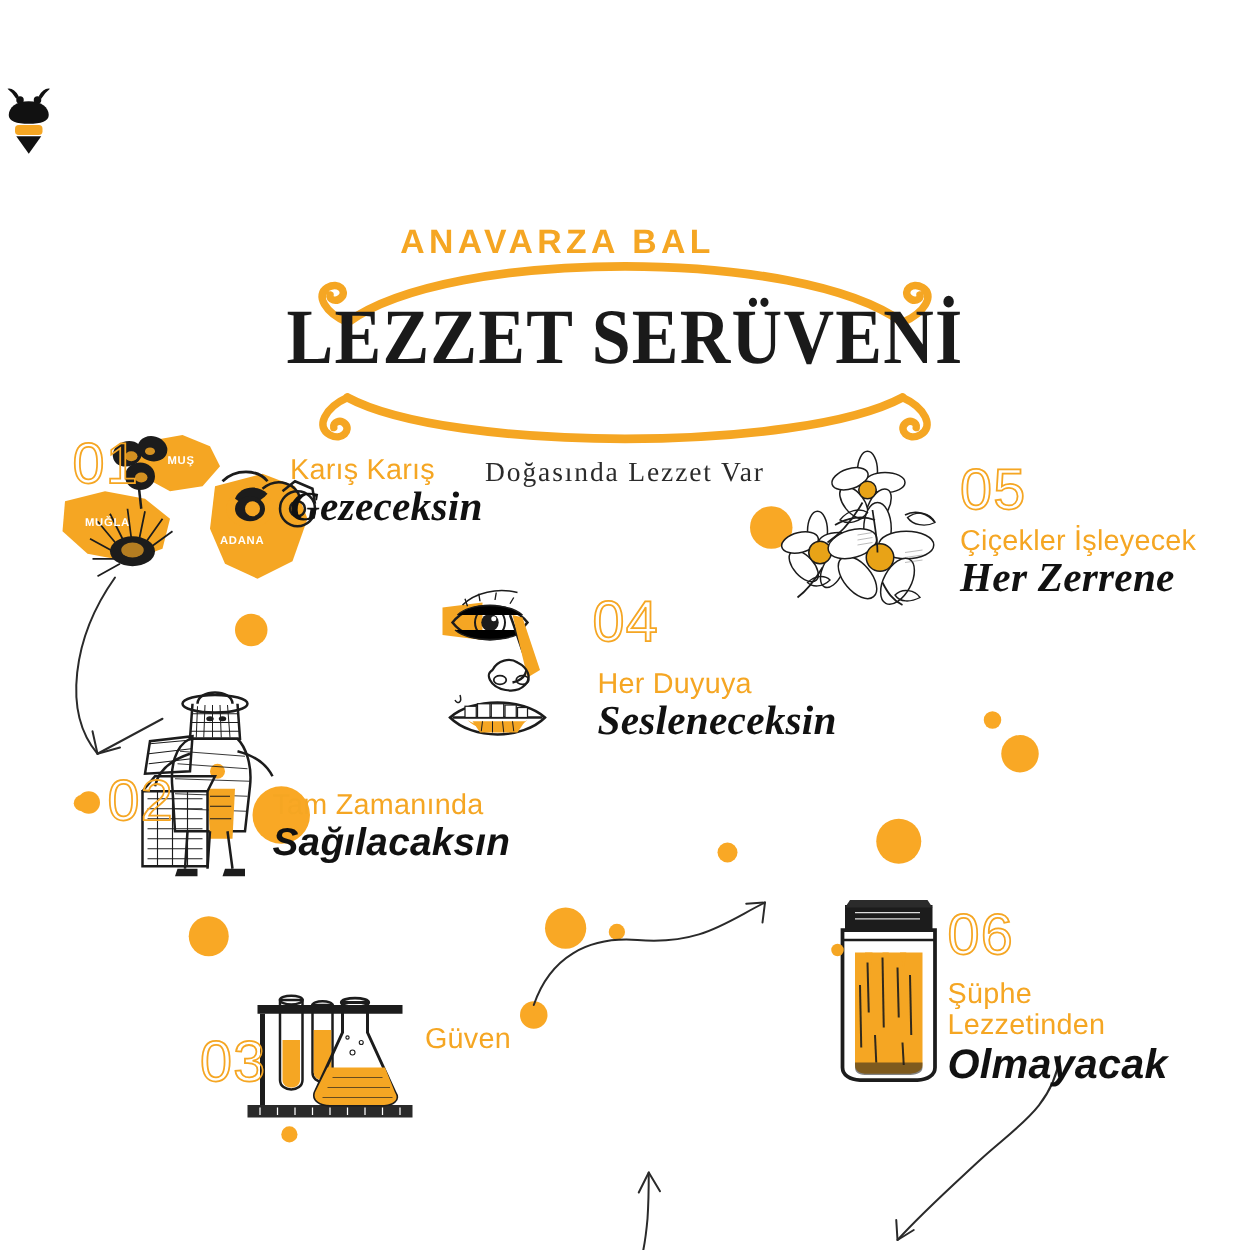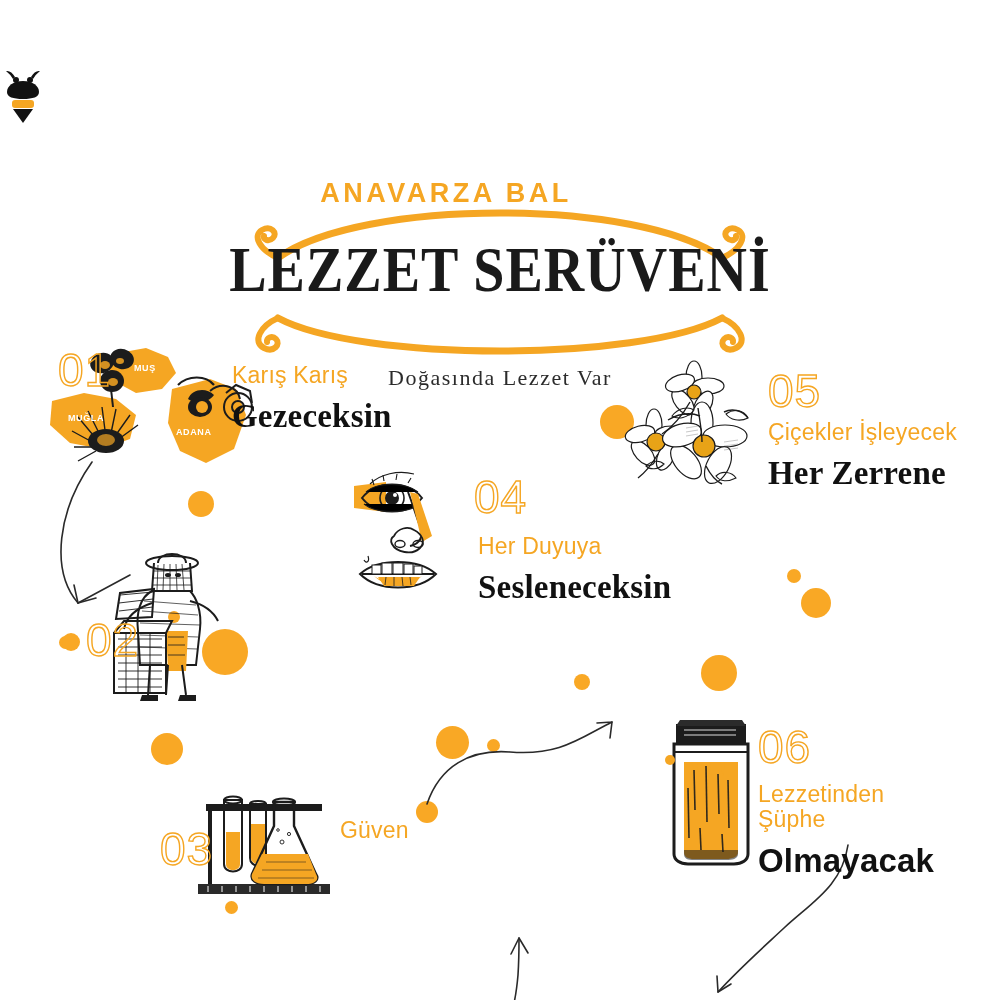"Gezeceksin" .step-bot { font-style: none -> italic; margin-top: 11px -> 1px }
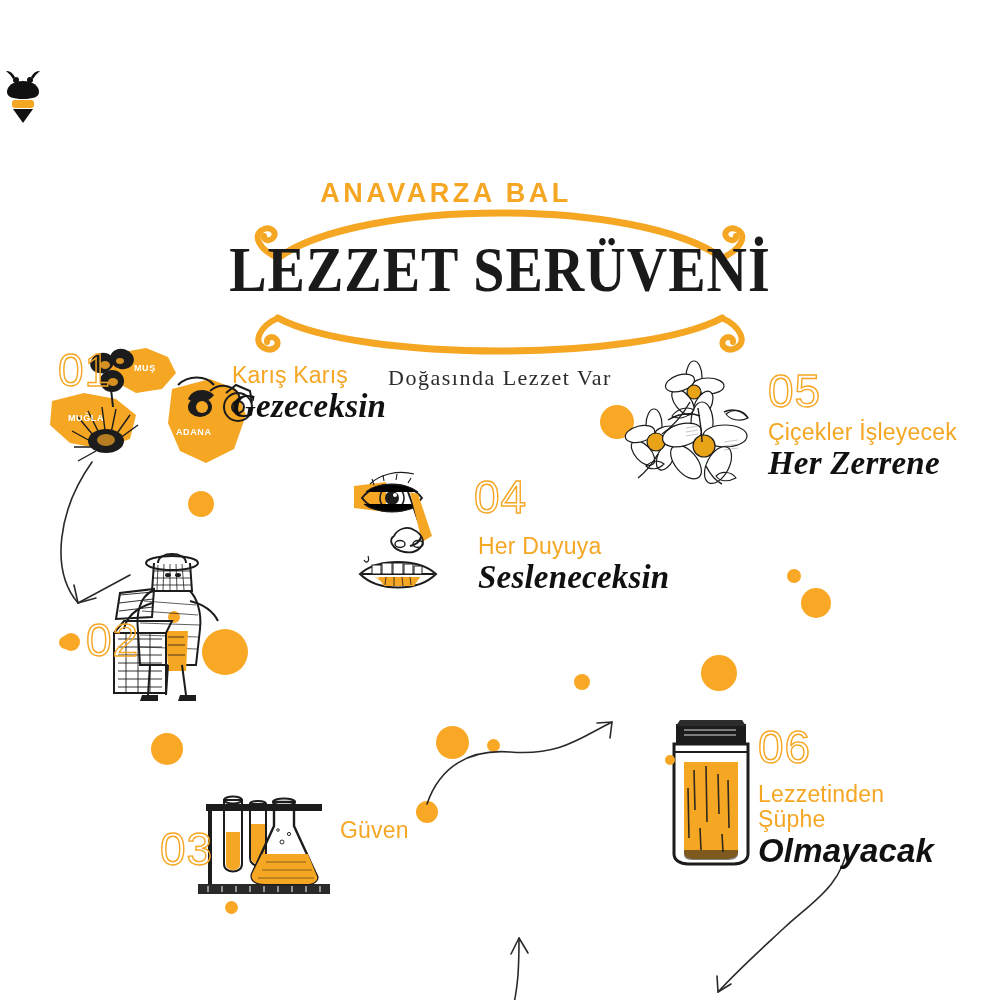"Tam Zamanında" div.abs { html: none -> <div> <div>Tam Zamanında</div> <div>Sağılacaksın</div> </div> }
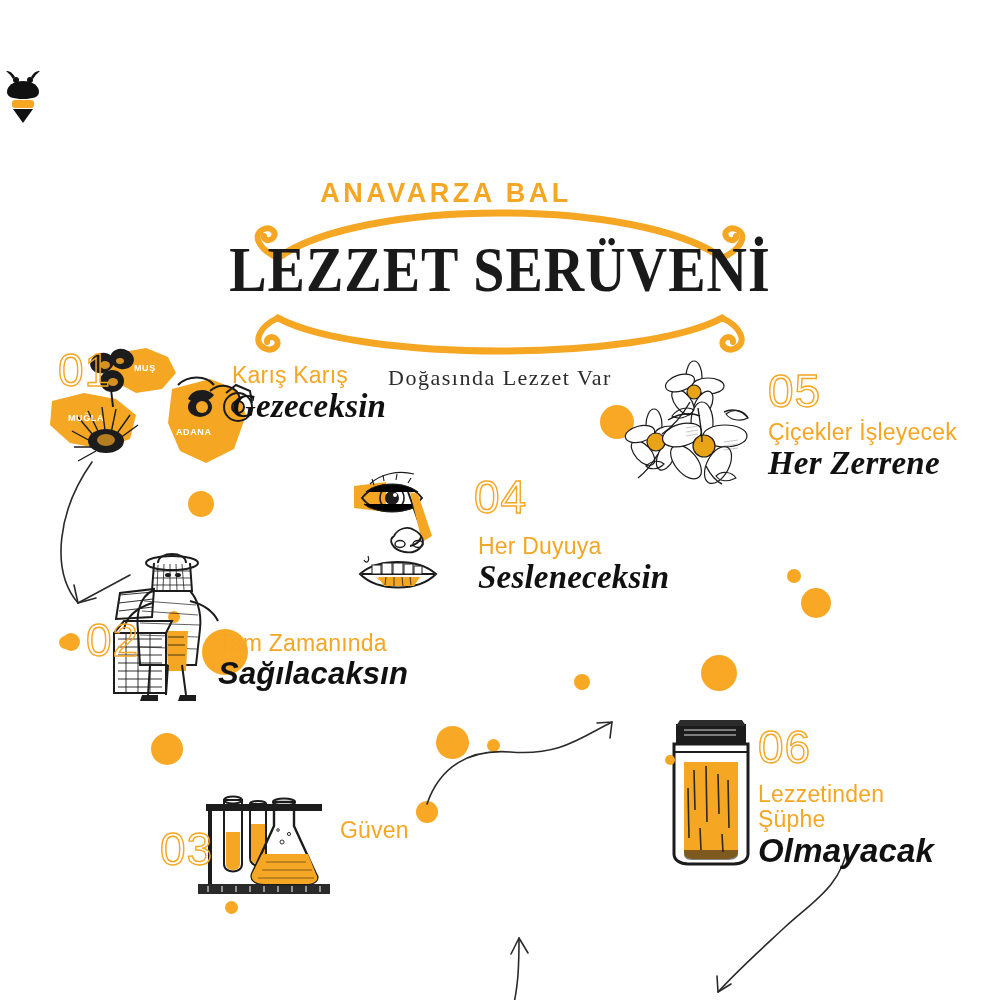"Lezzetinden" div.step-top { order: before "Şüphe" -> after "Şüphe" }
